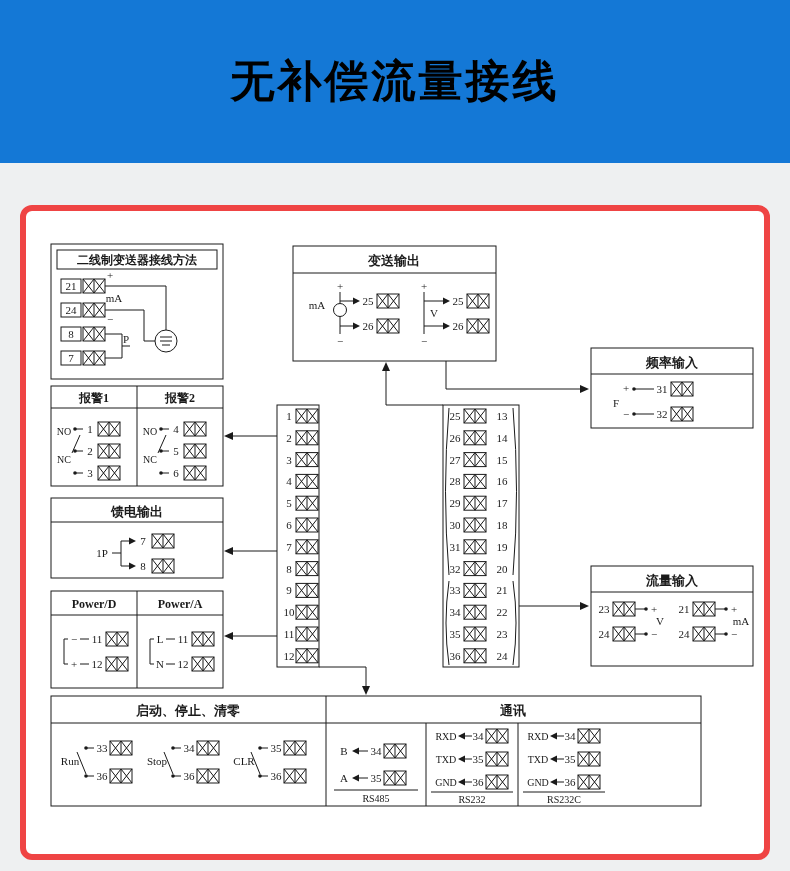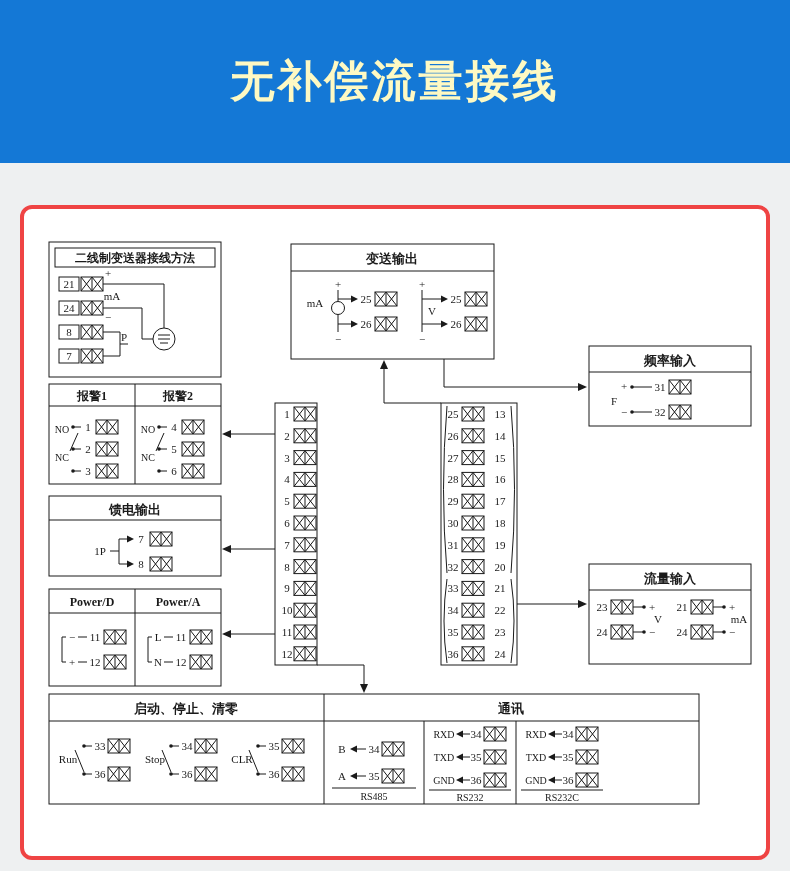"无补偿流量接线" .banner h1 { color: #fef9c3 -> #000000 }
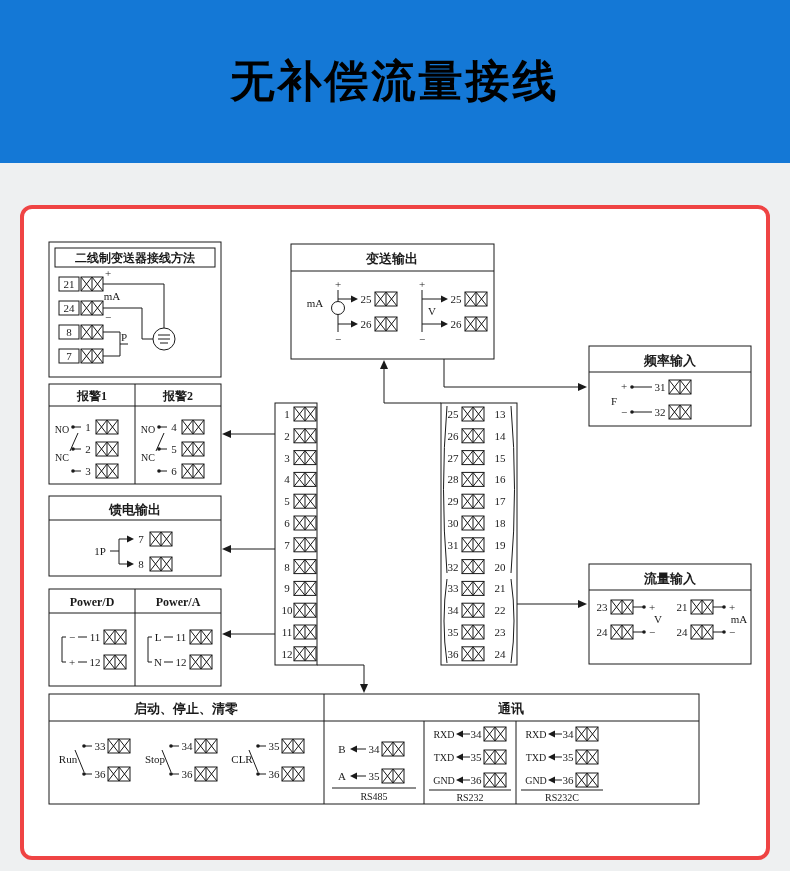"二线制变送器接线方法" .panel { border: 4px solid #ef4444 -> 6px solid #ef4444 }
